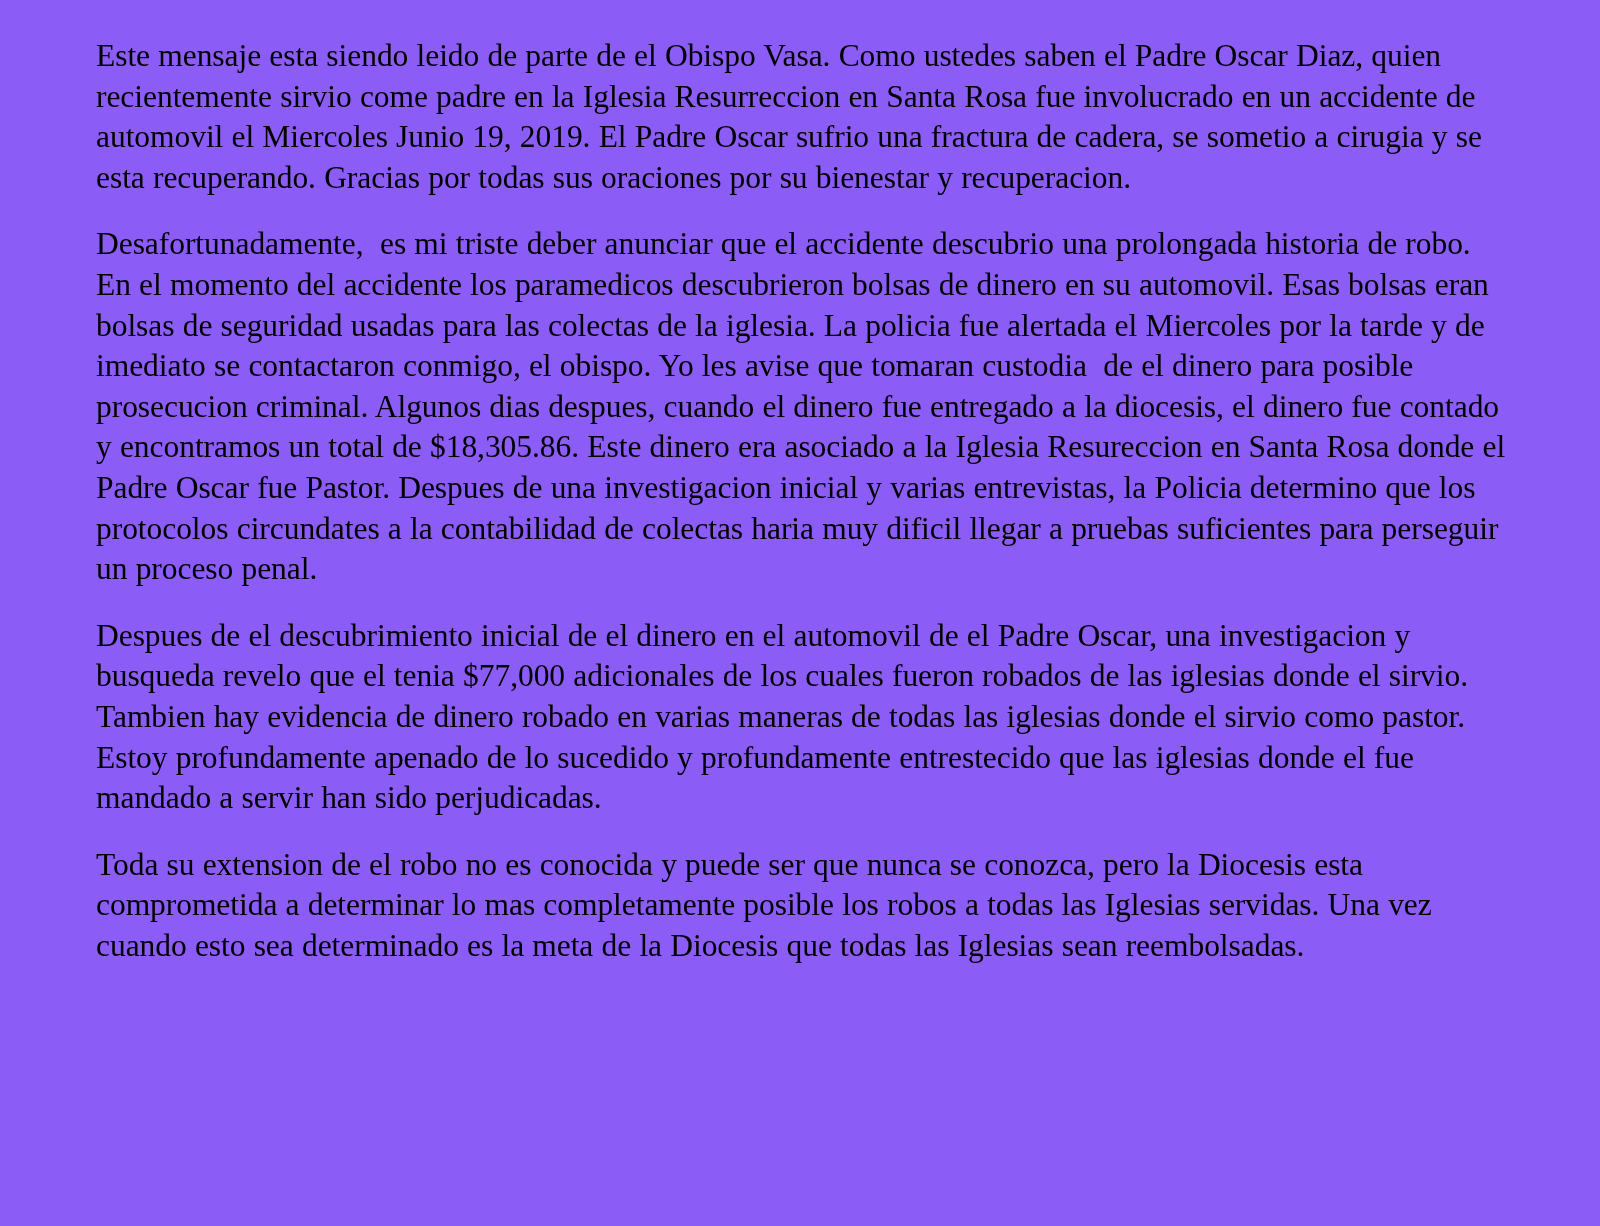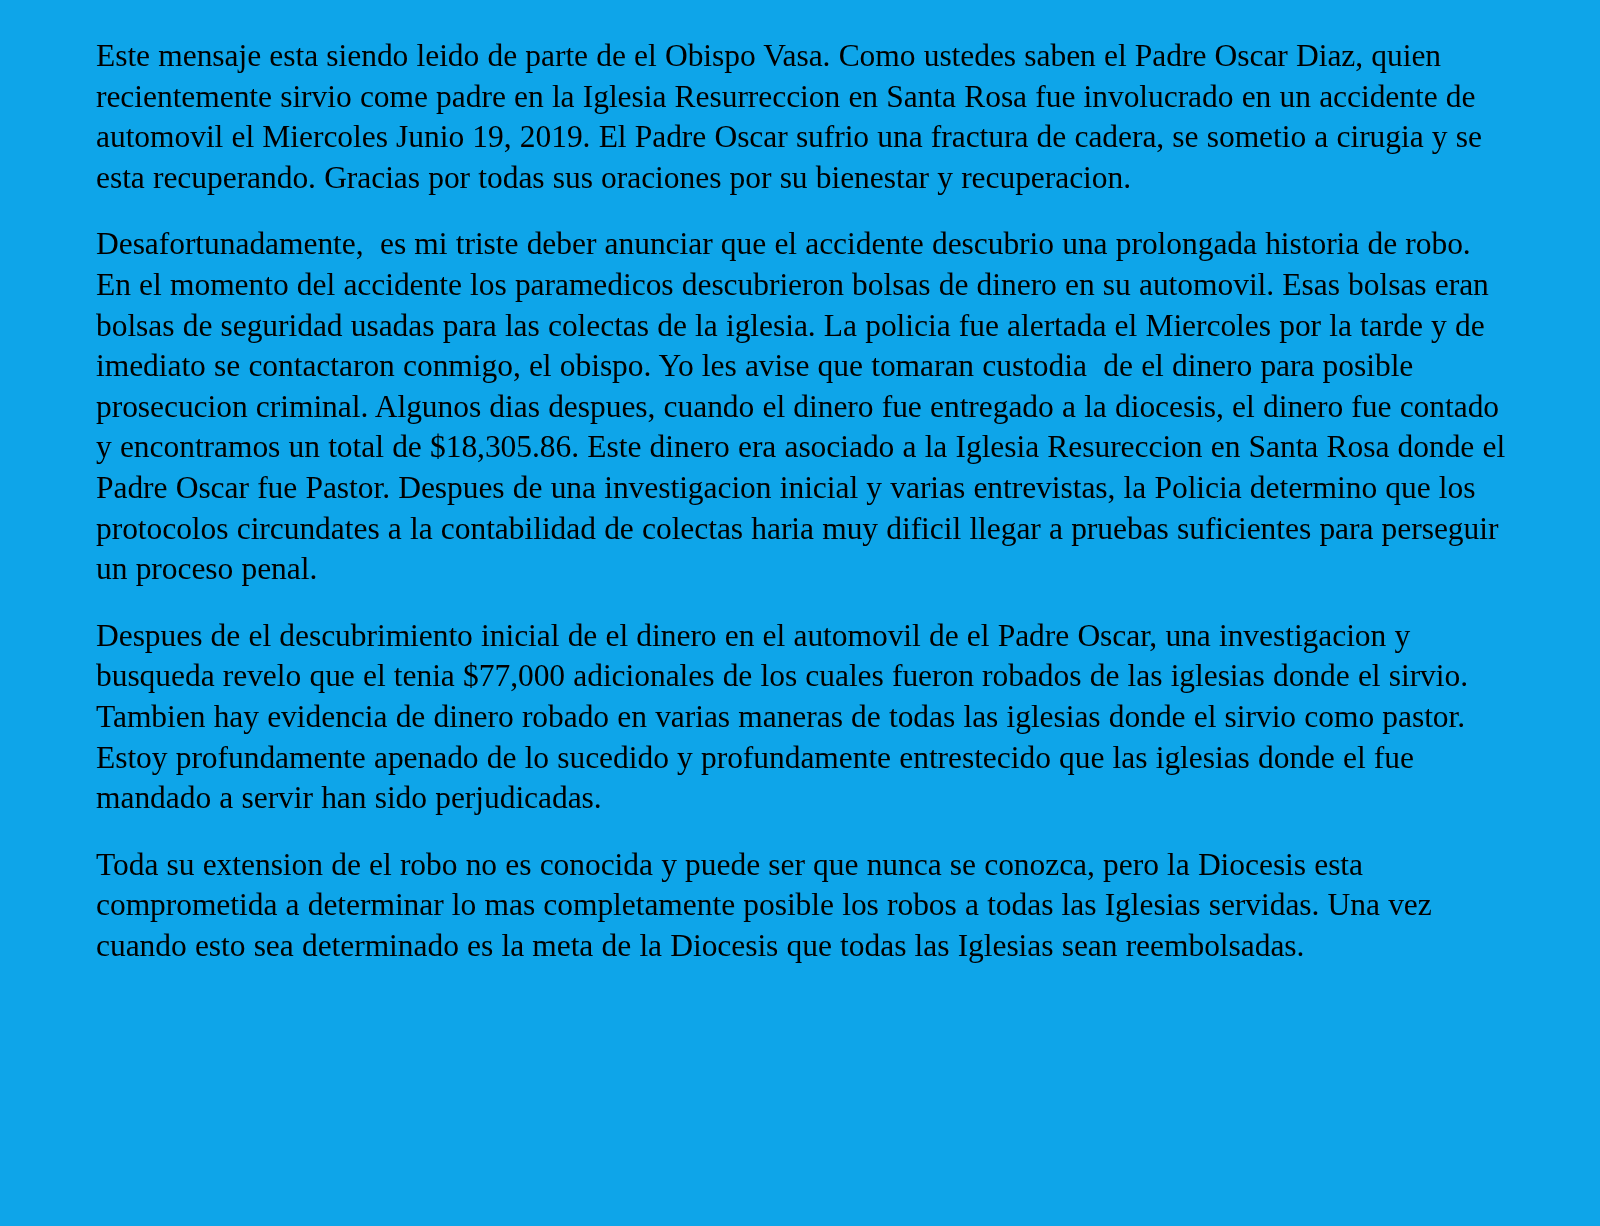"Este mensaje esta siendo leido" .page { background: #0ea5e9 -> #8b5cf6 }
